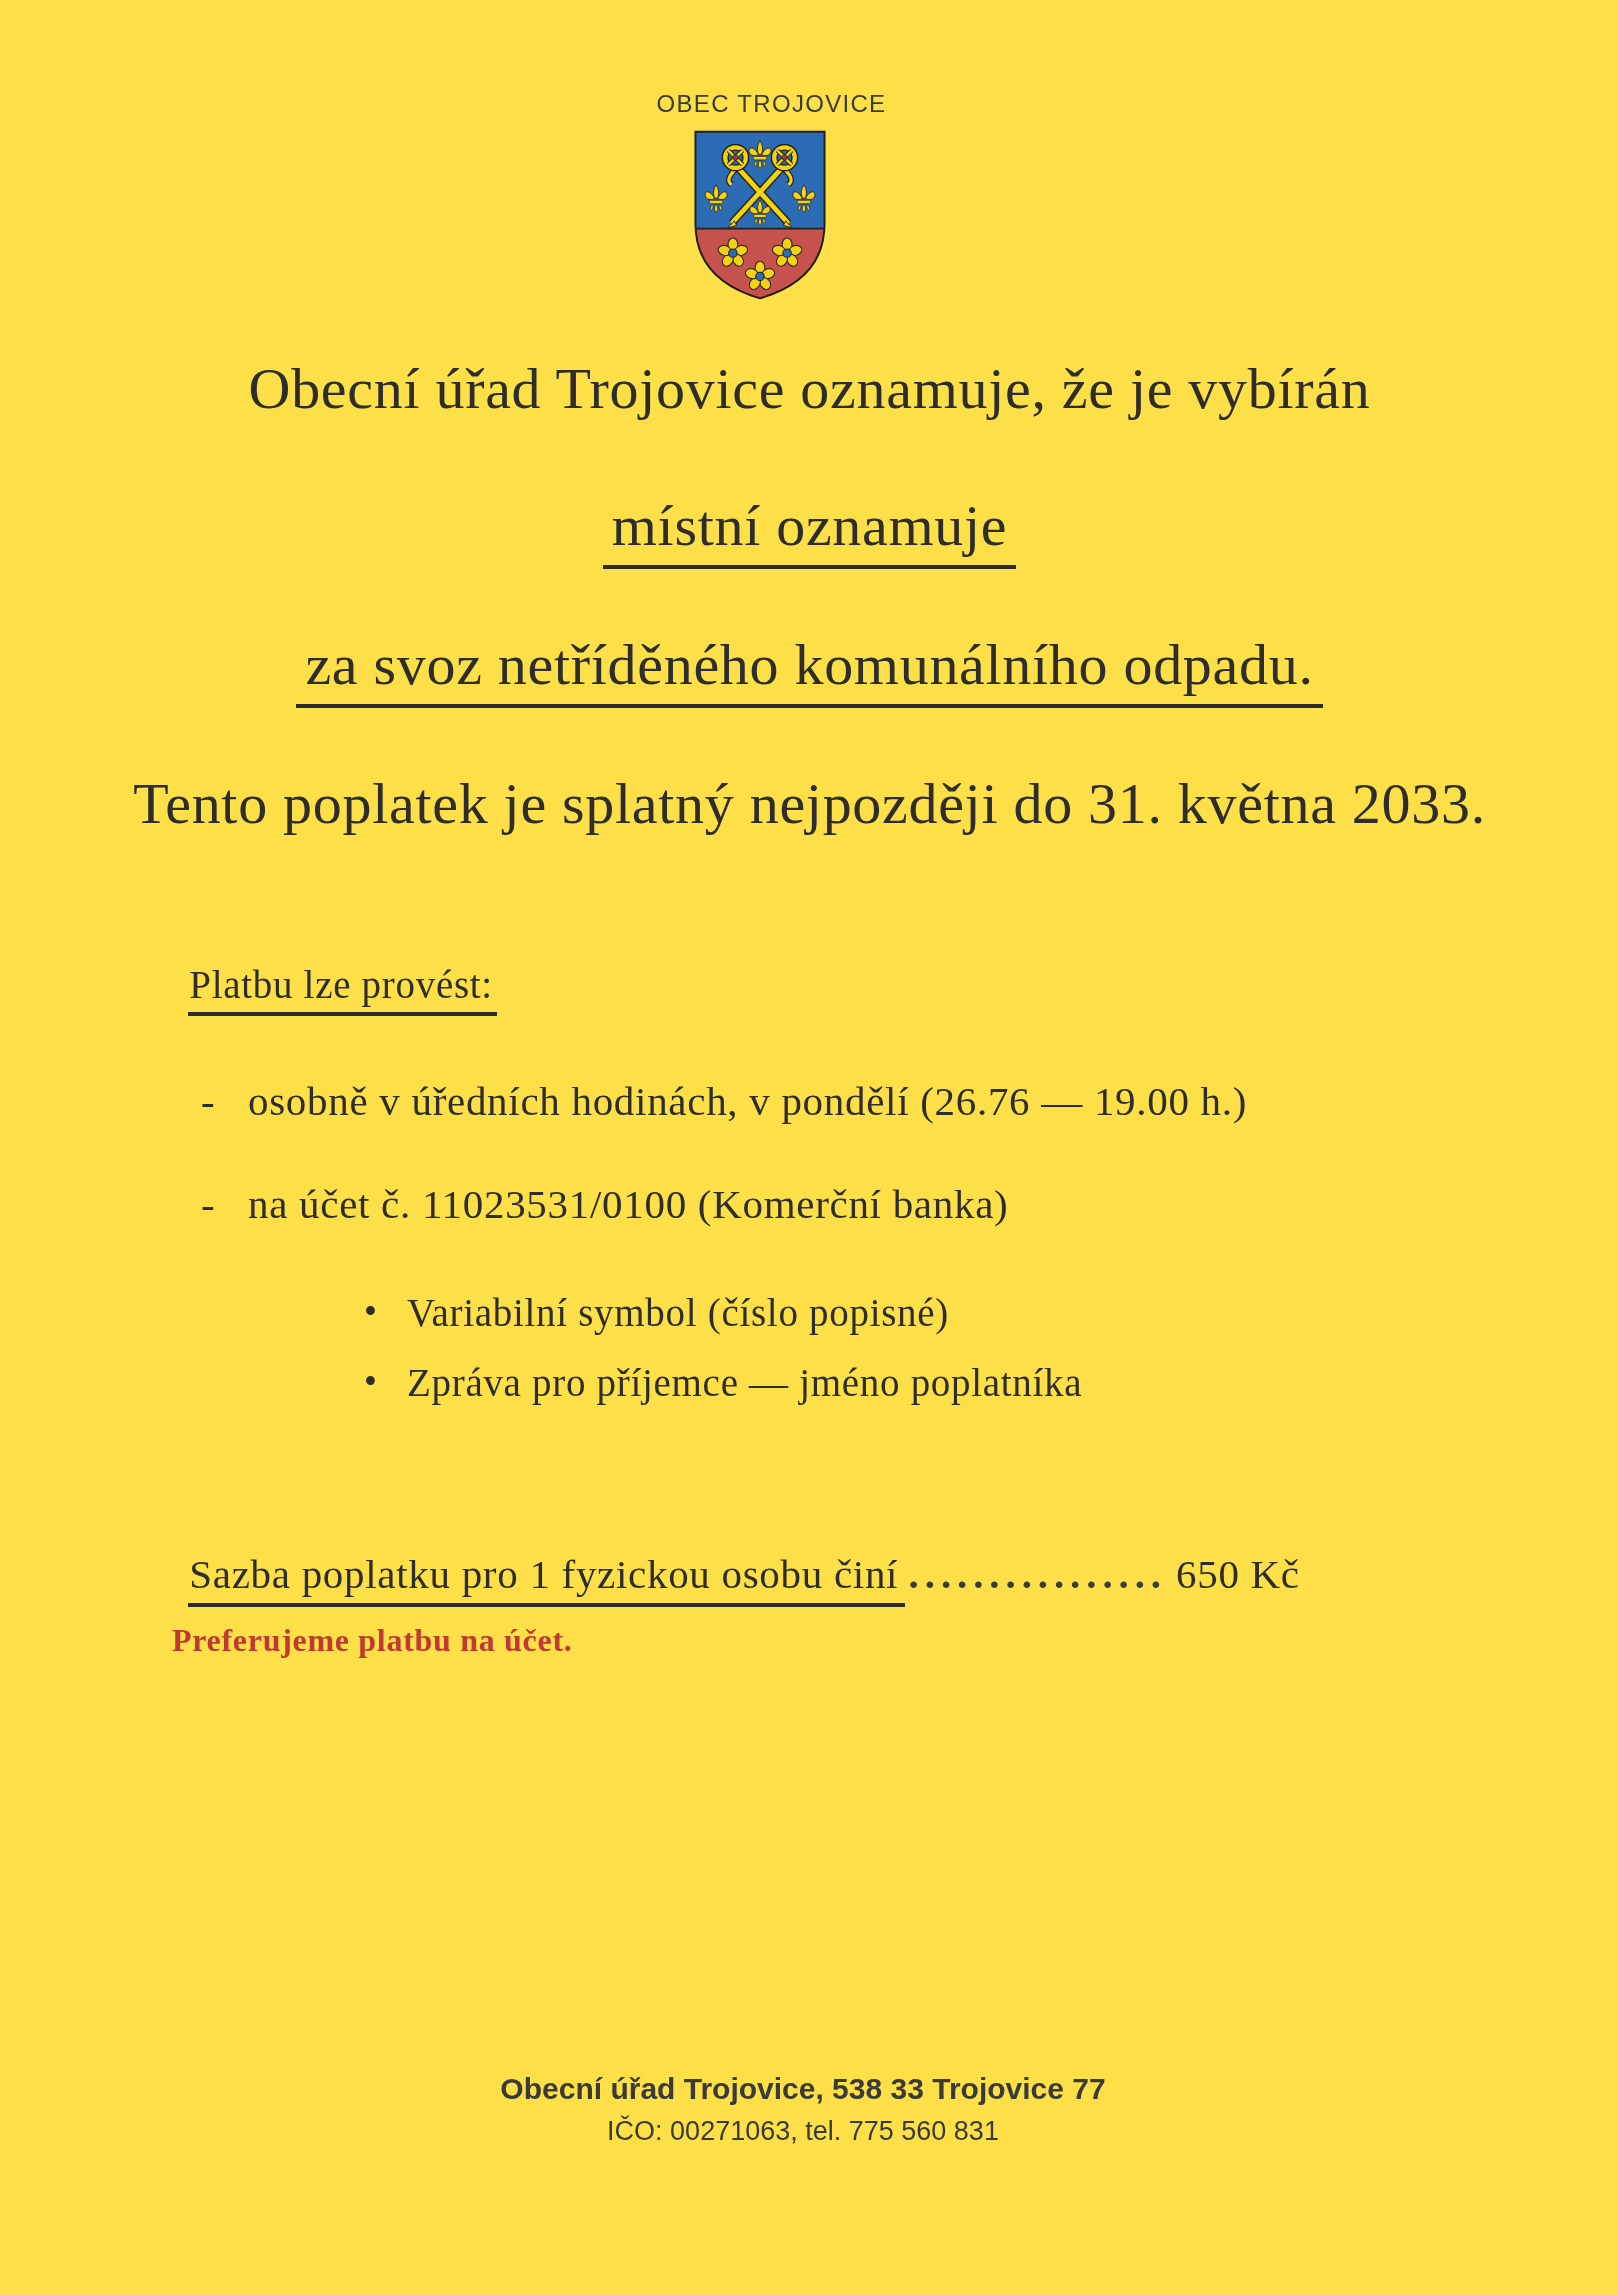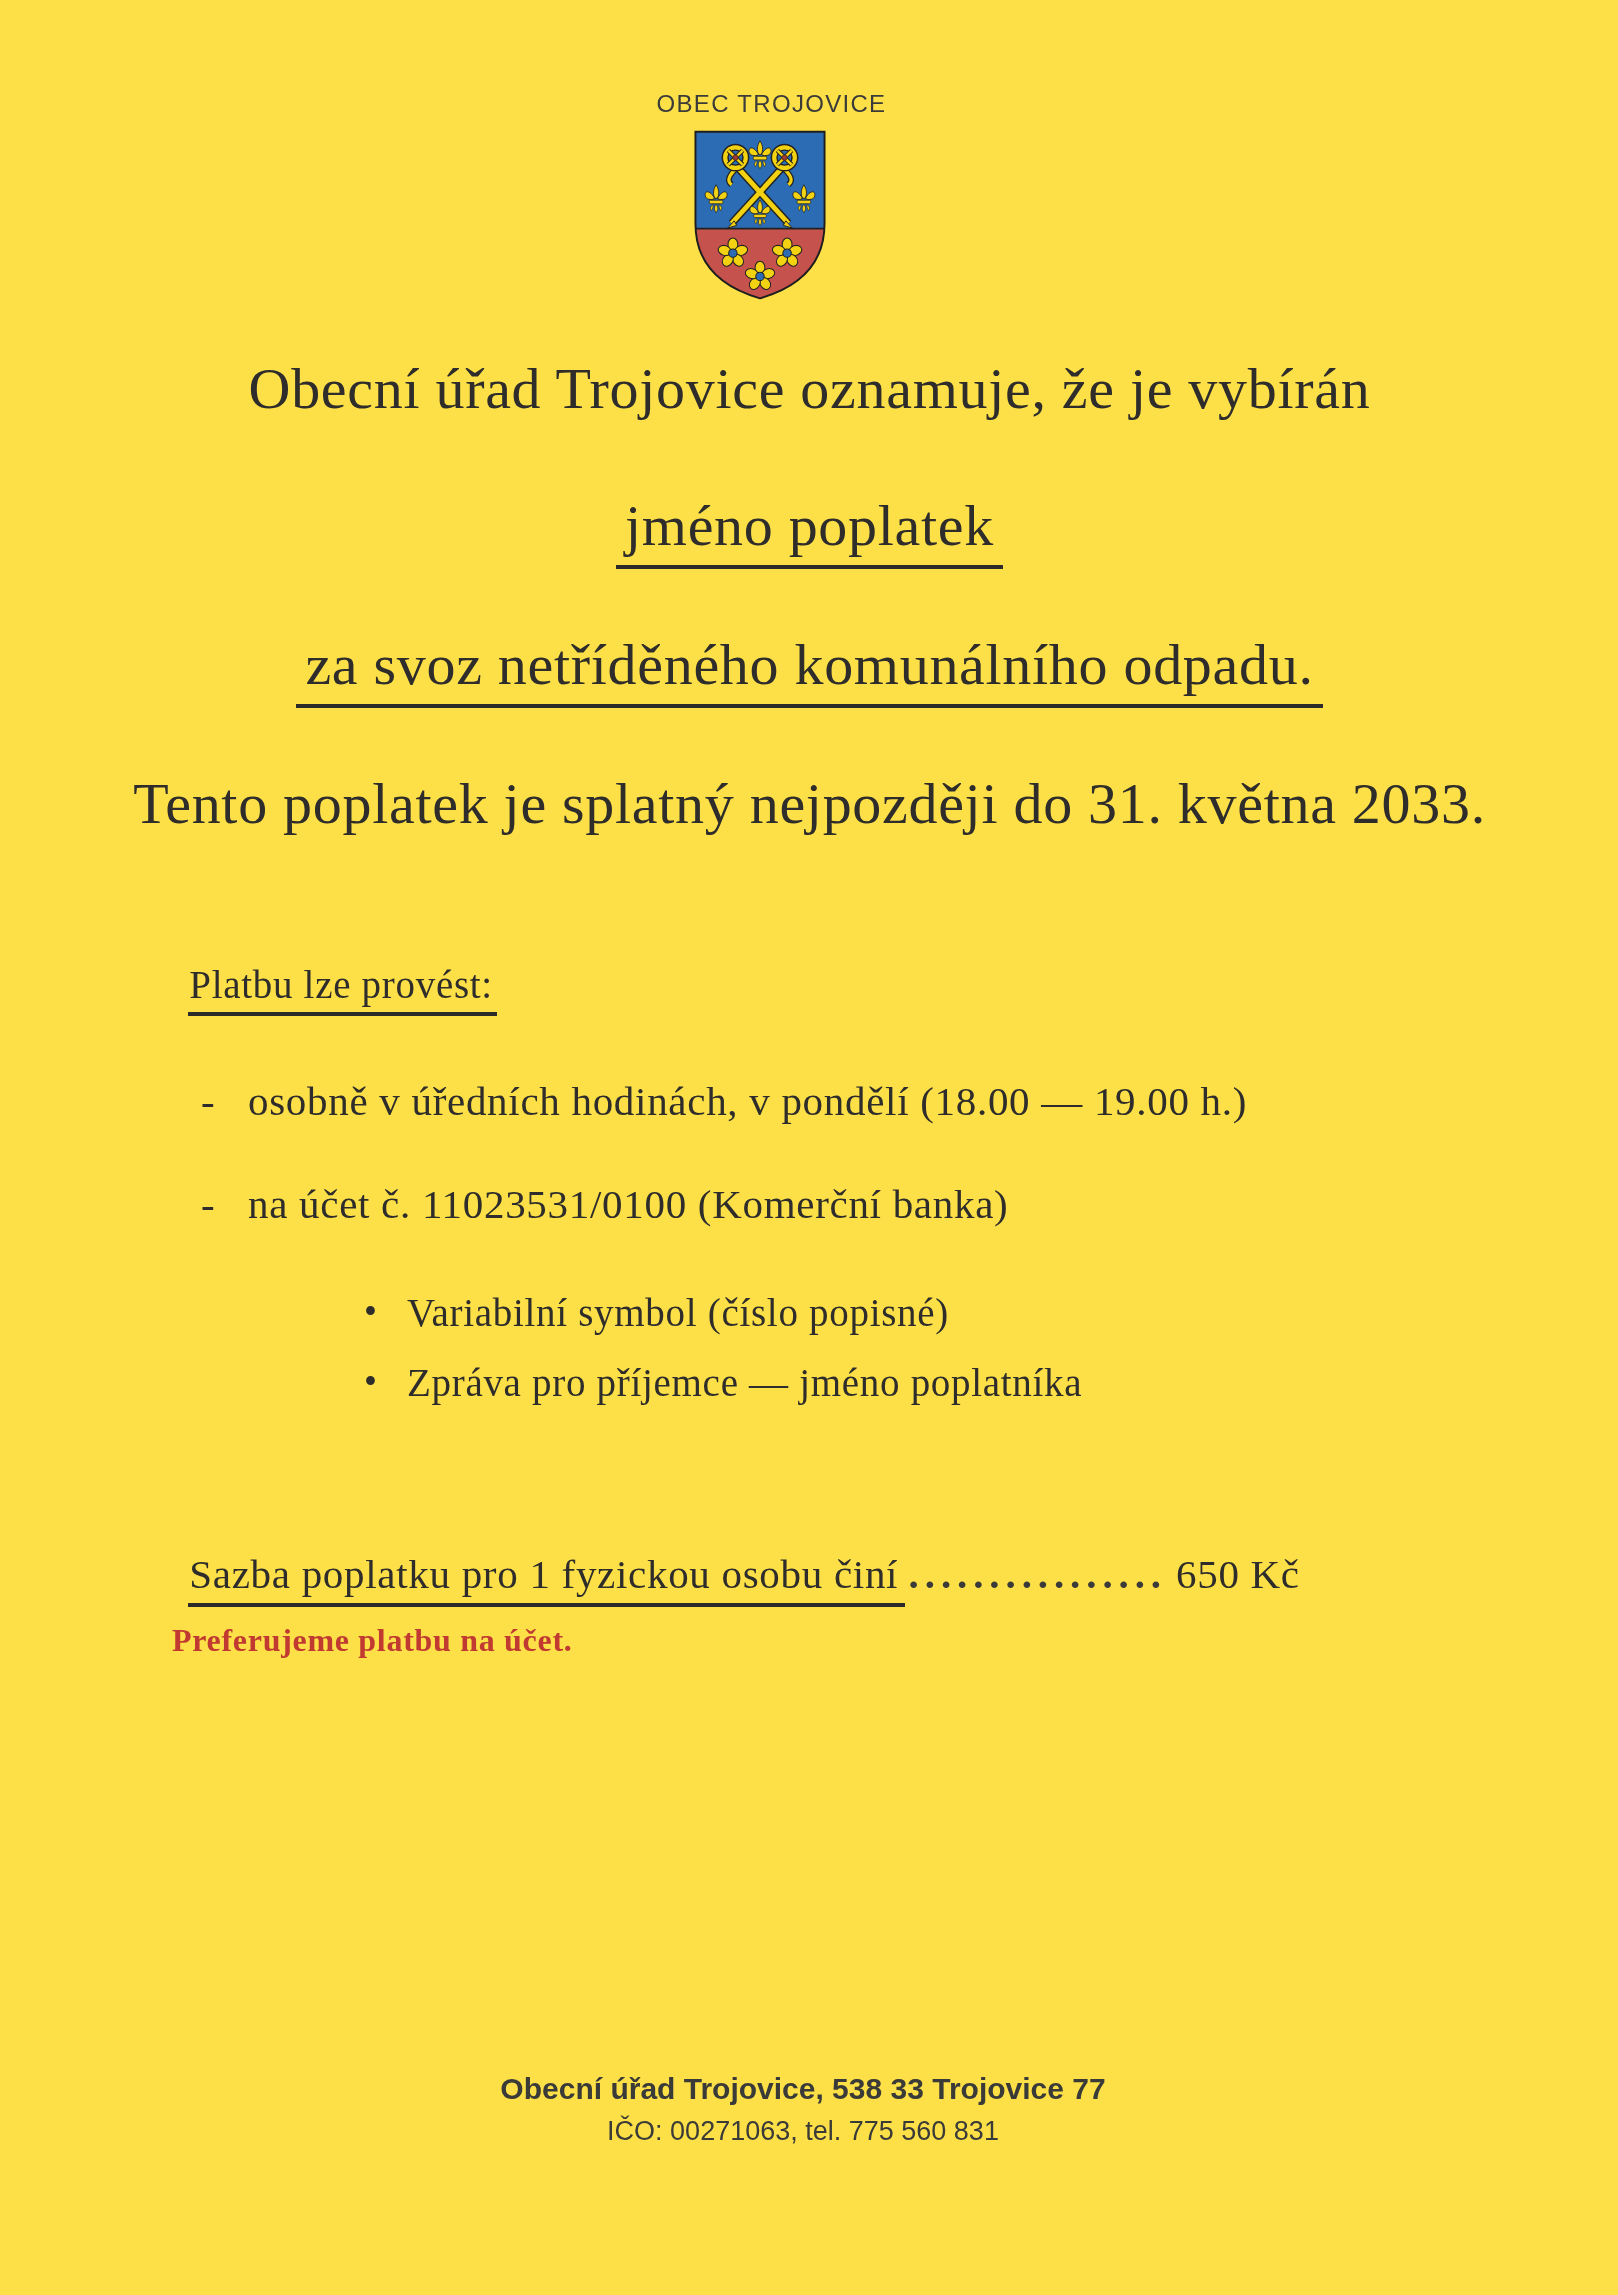"jméno poplatek" span.ul { text: jméno poplatek -> místní oznamuje }
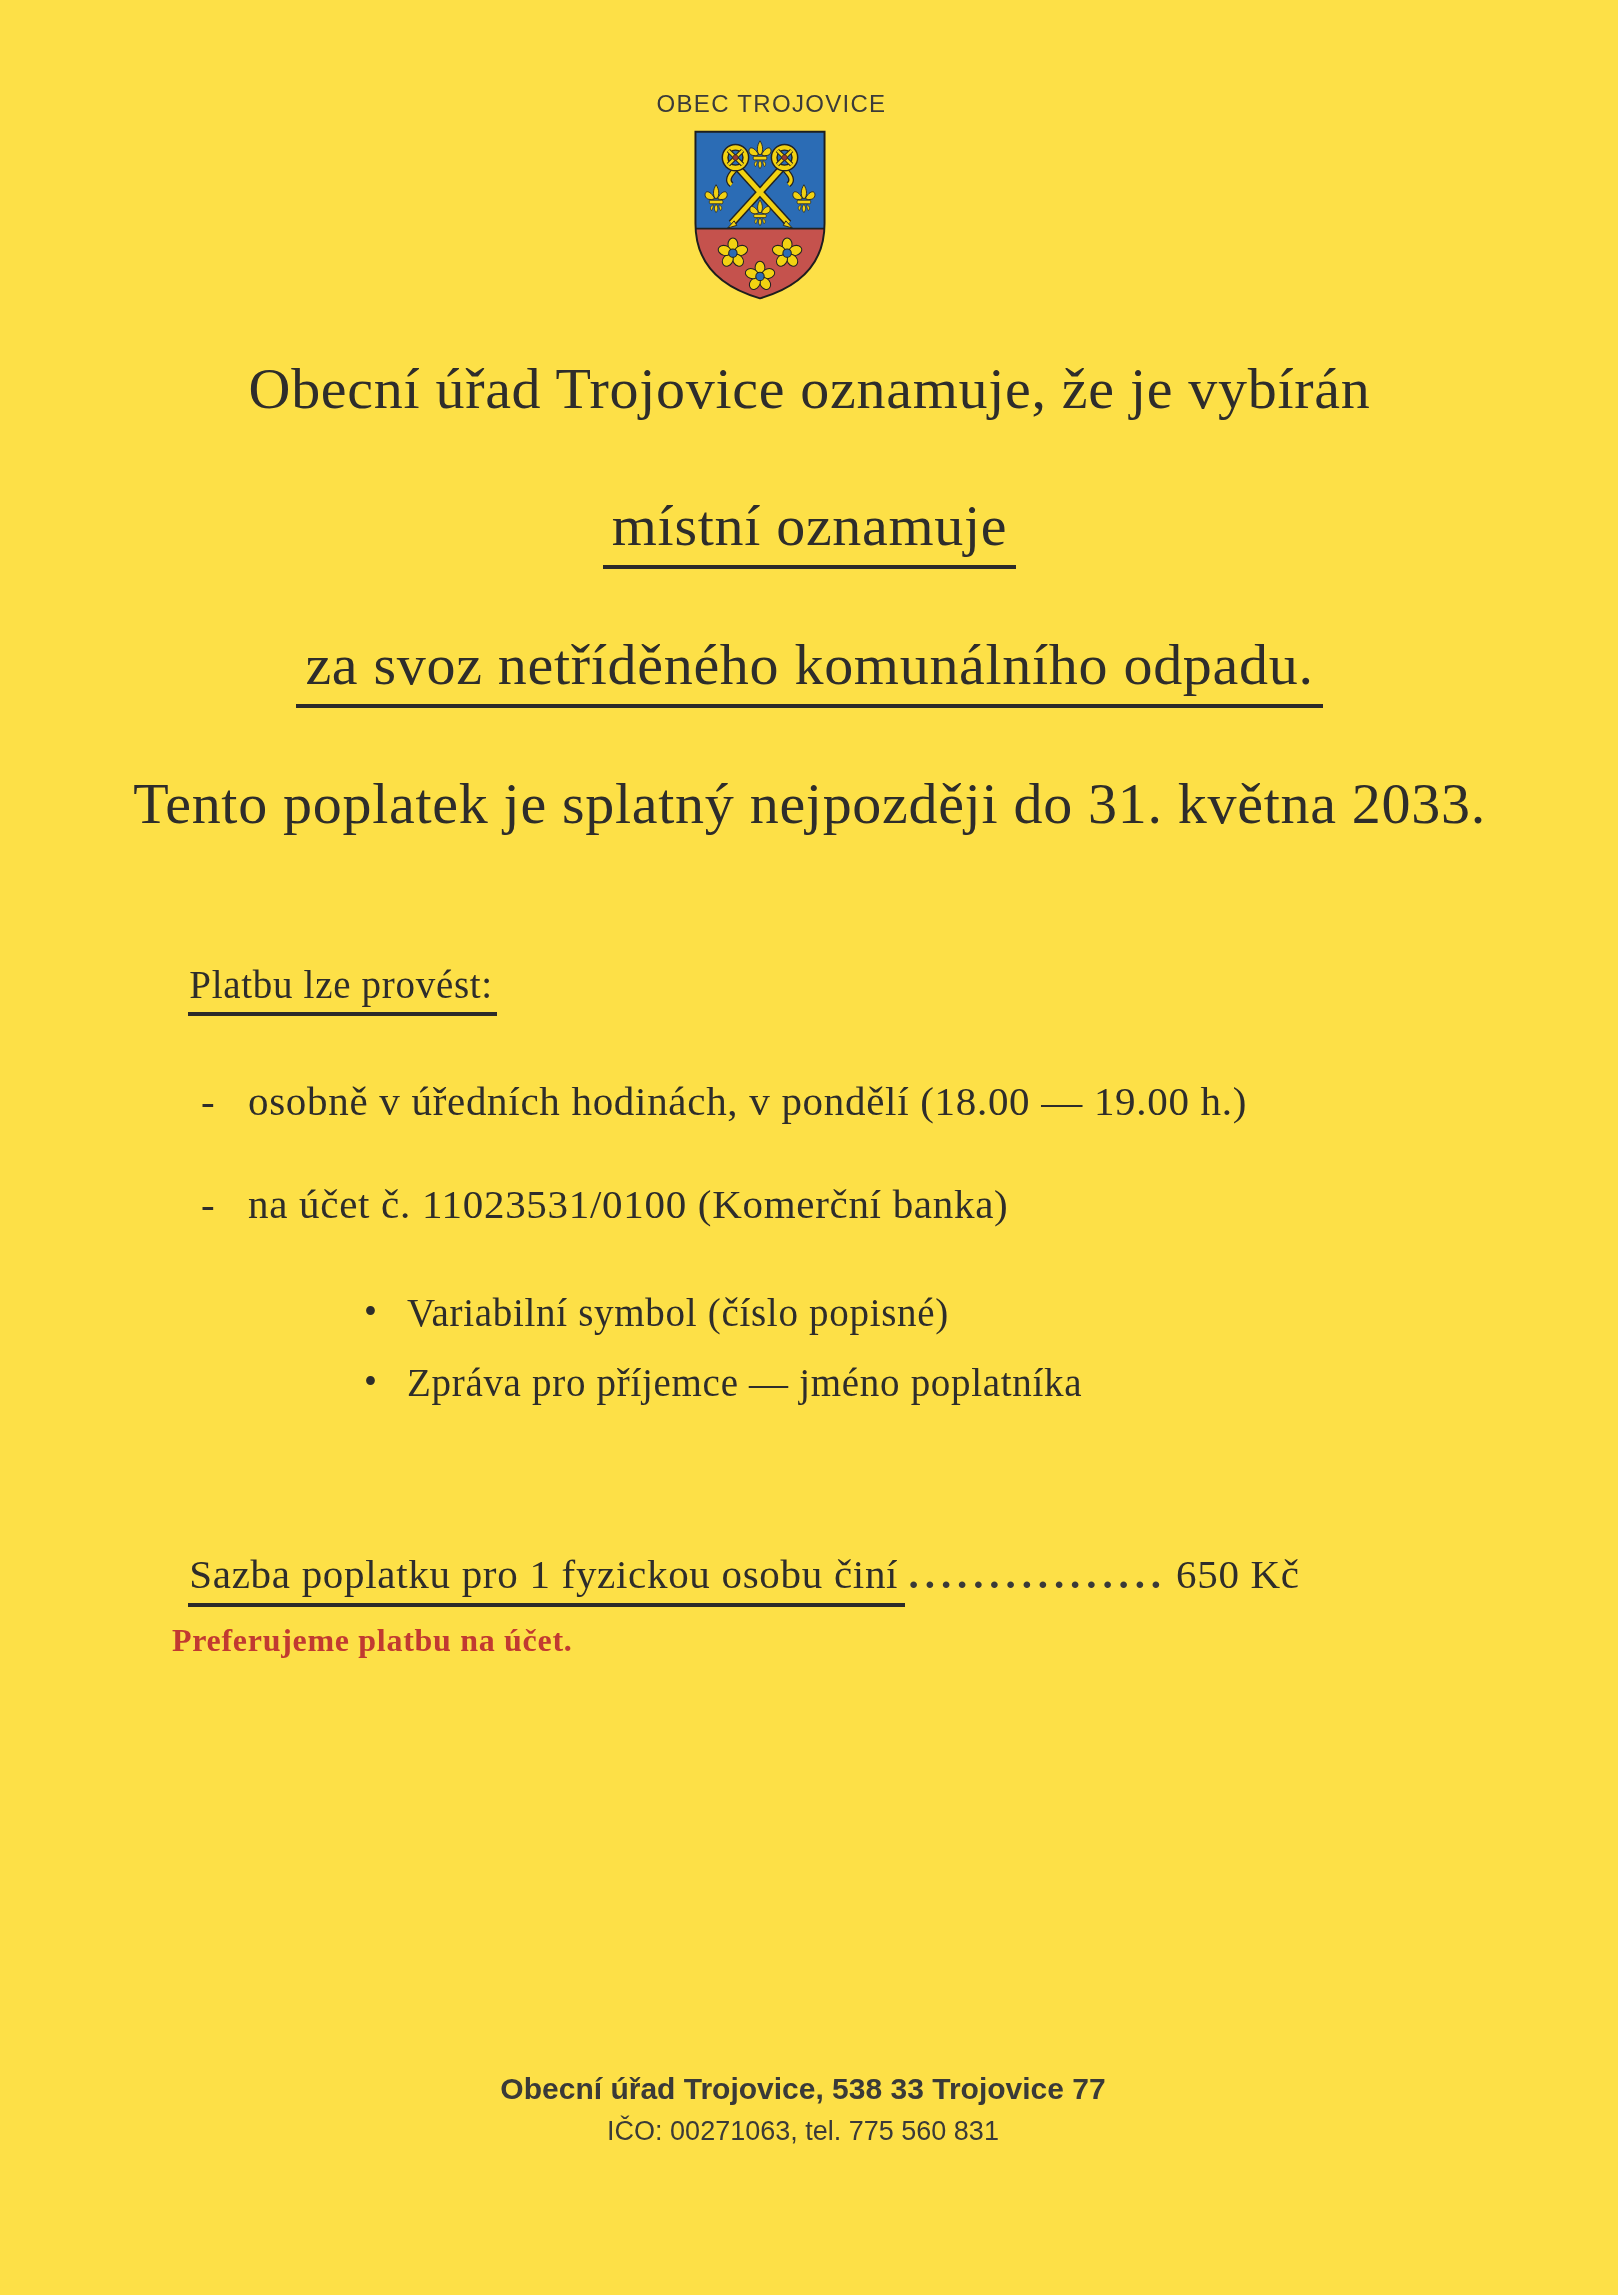"osobně v úředních hodinách, v" span { text: 18.00 -> 26.76 }
